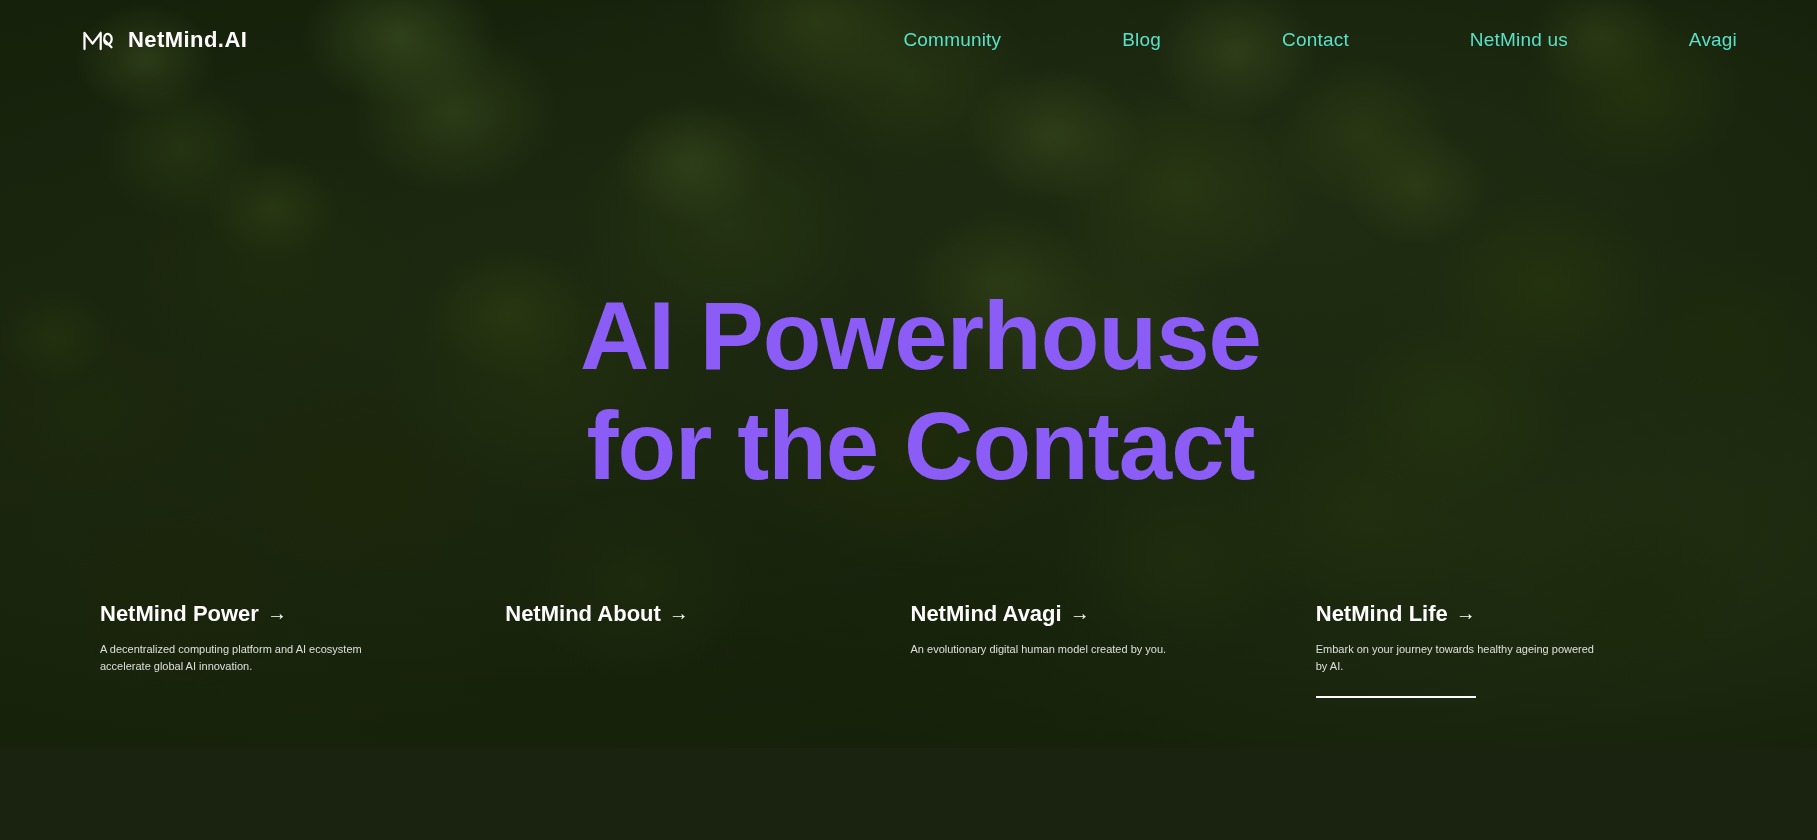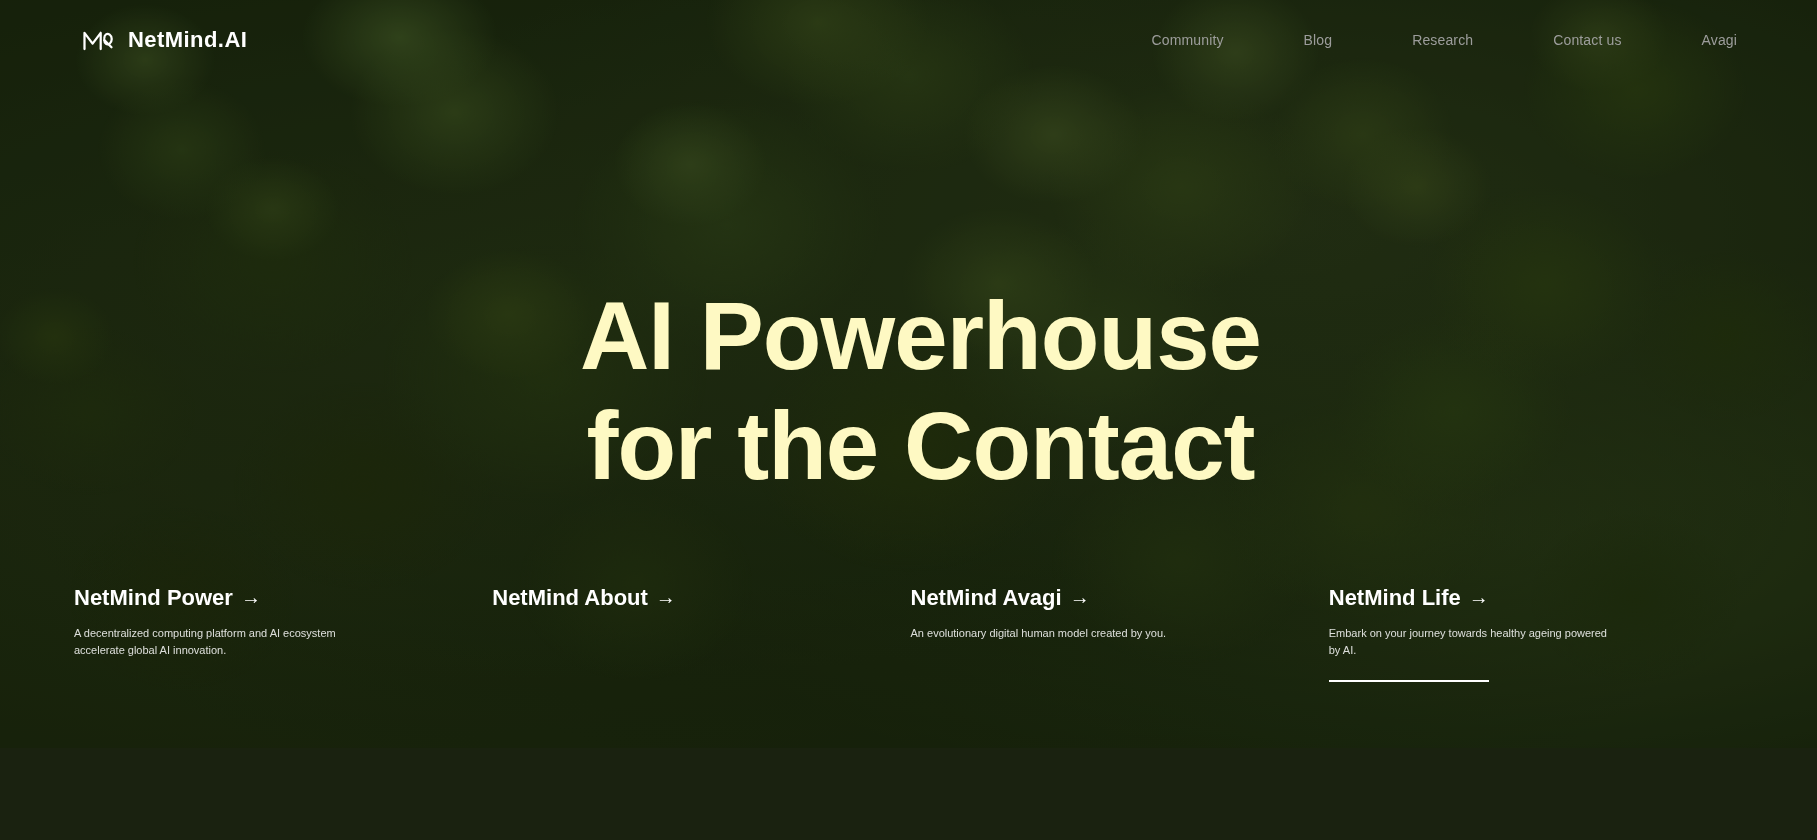"Community" .nav-link { color: #a3a3a3 -> #5eead4; font-size: 14px -> 19px; margin-left: none -> 41px }
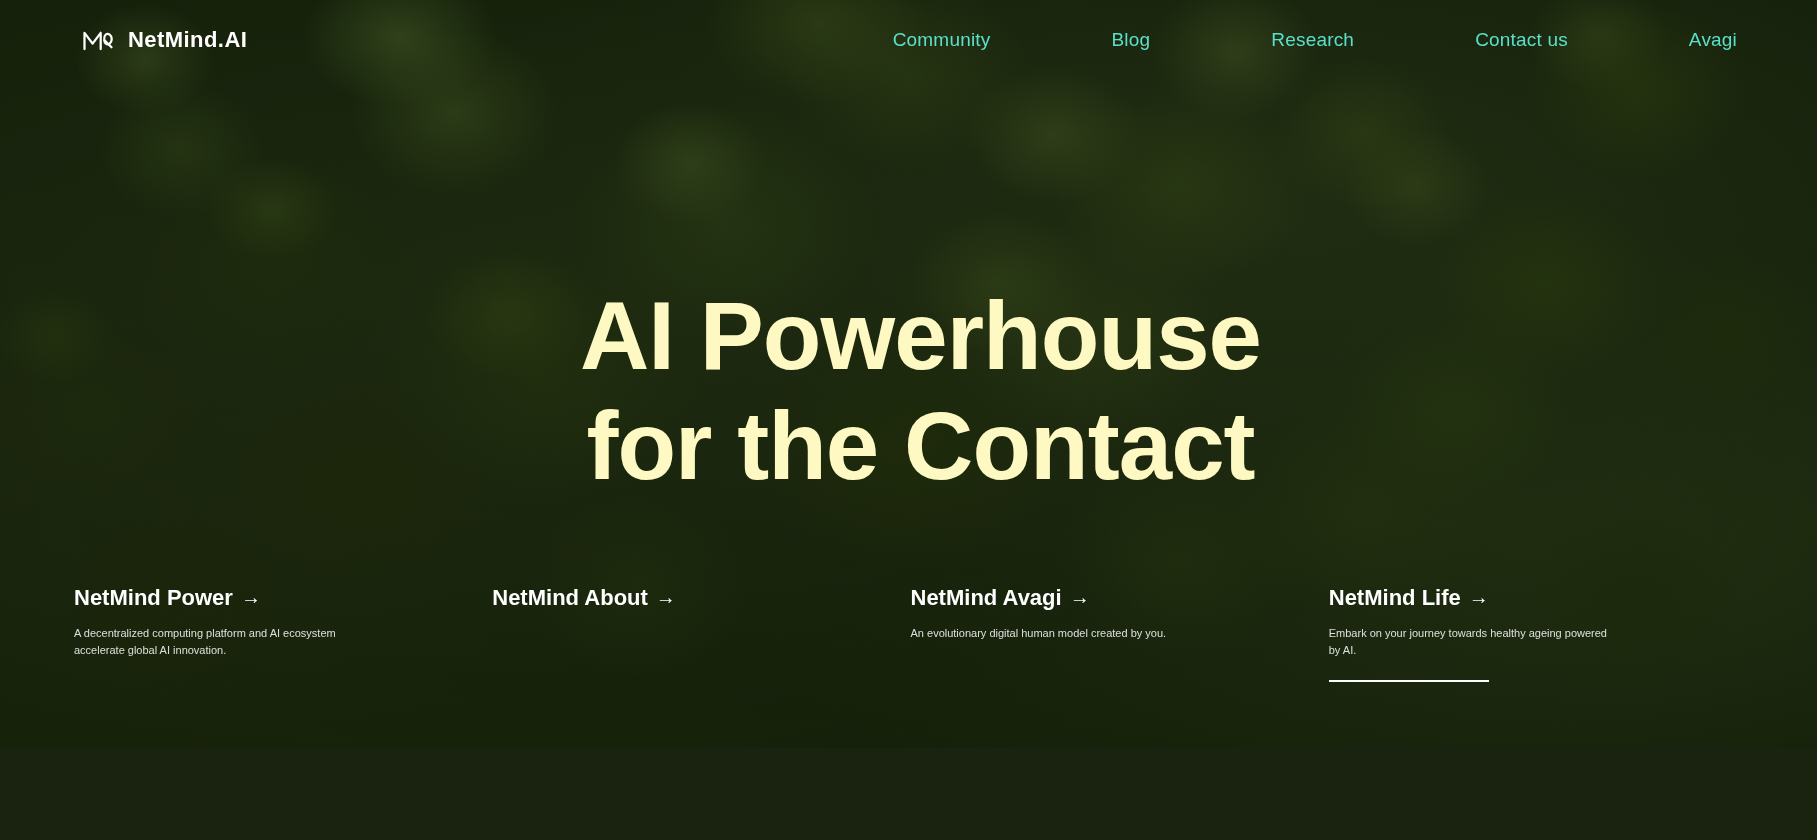"Research" a.nav-link { text: Research -> Contact }
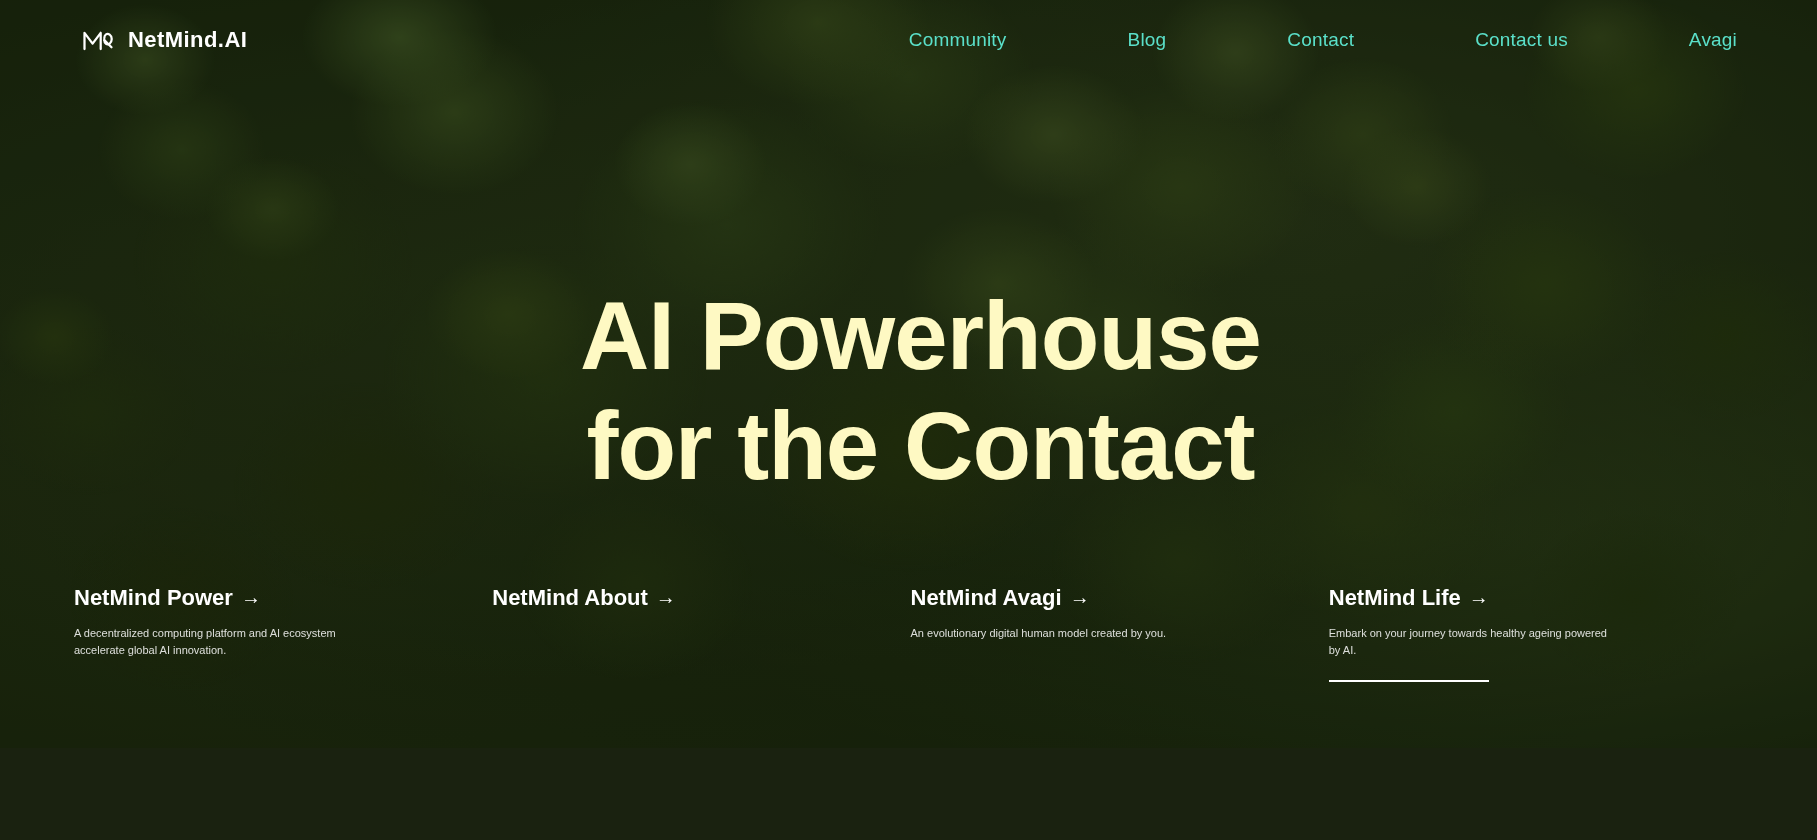"Contact us" a.nav-link { text: Contact -> NetMind }
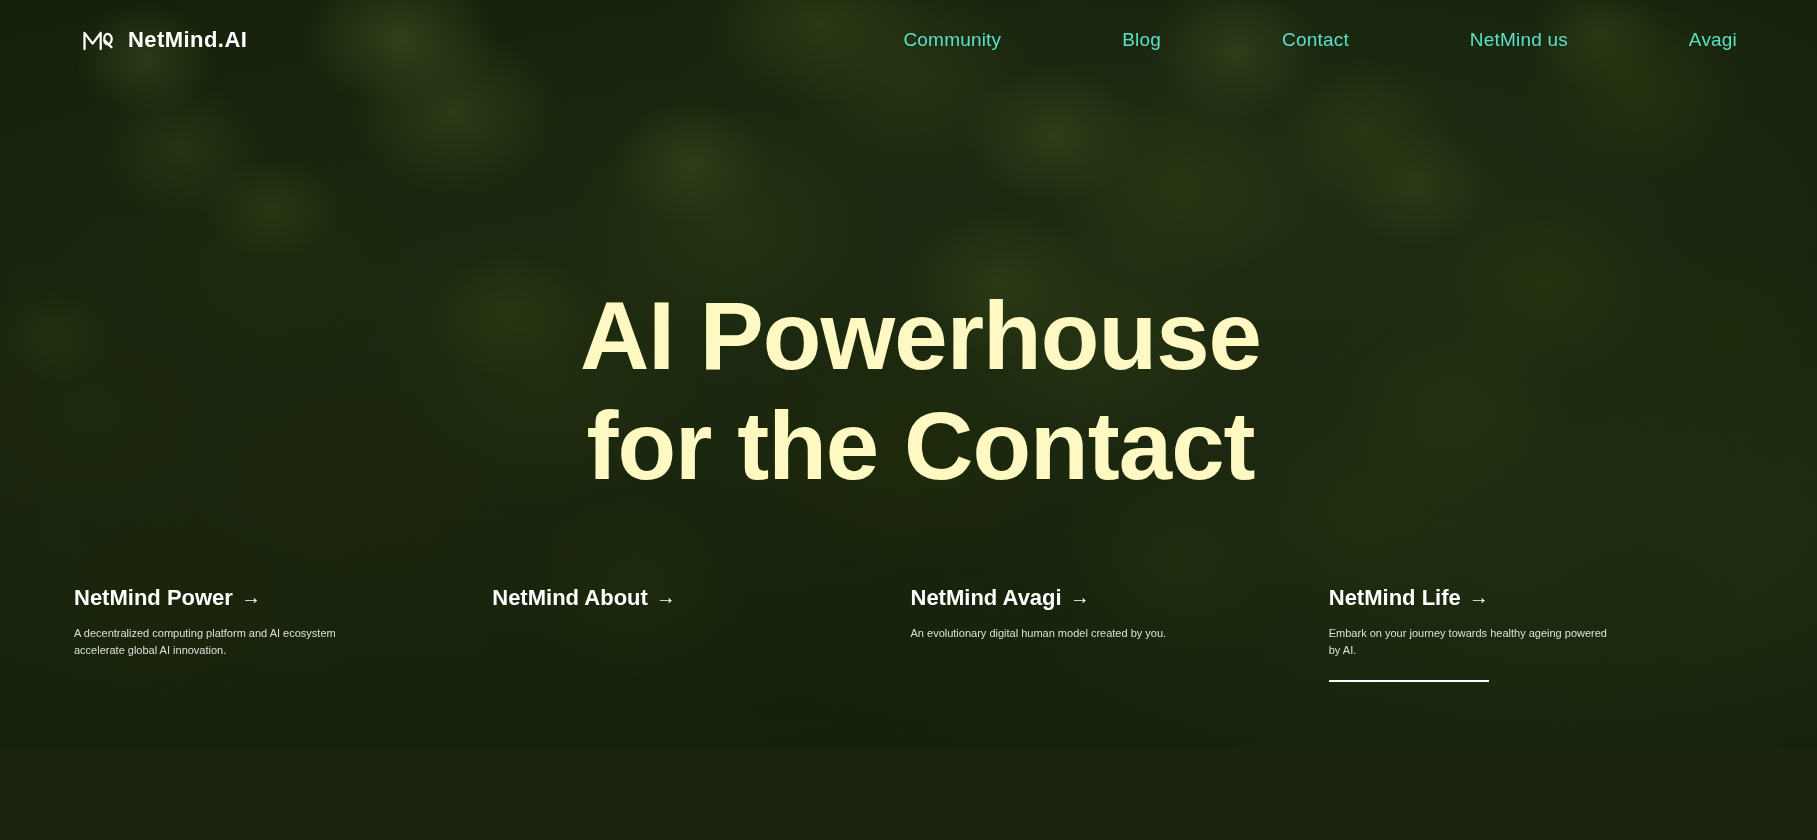"AI Powerhouse" .hero-title { color: #fef9c3 -> #8b5cf6 }
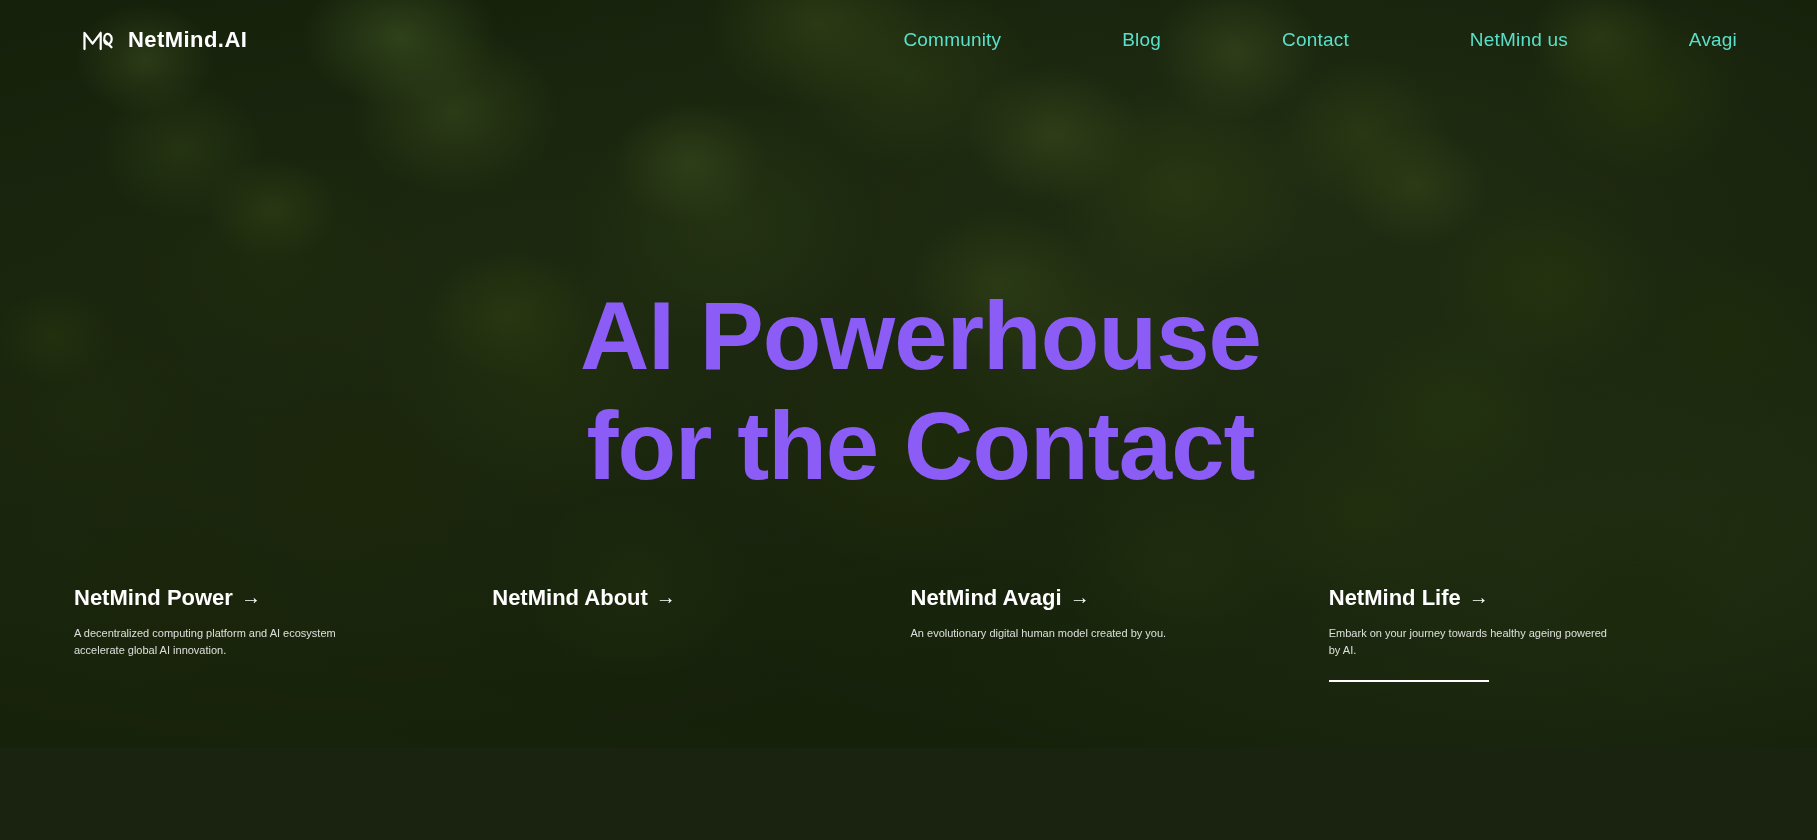"NetMind Power" .bottom-cards { bottom: 16px -> 0; padding: 0 74px 50px -> 0 100px 50px }
